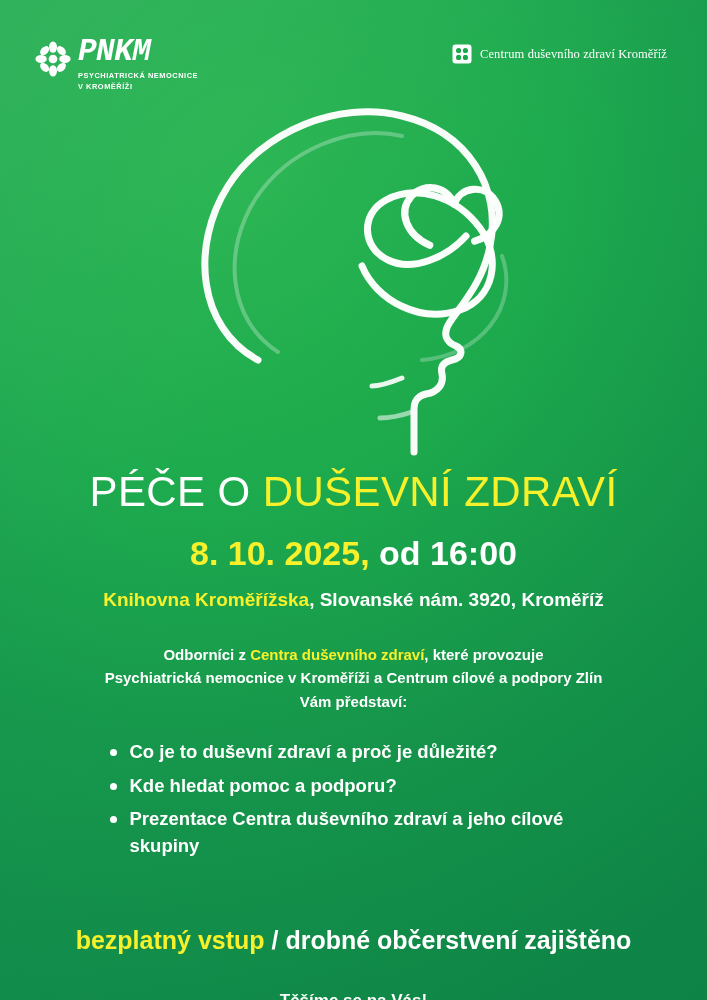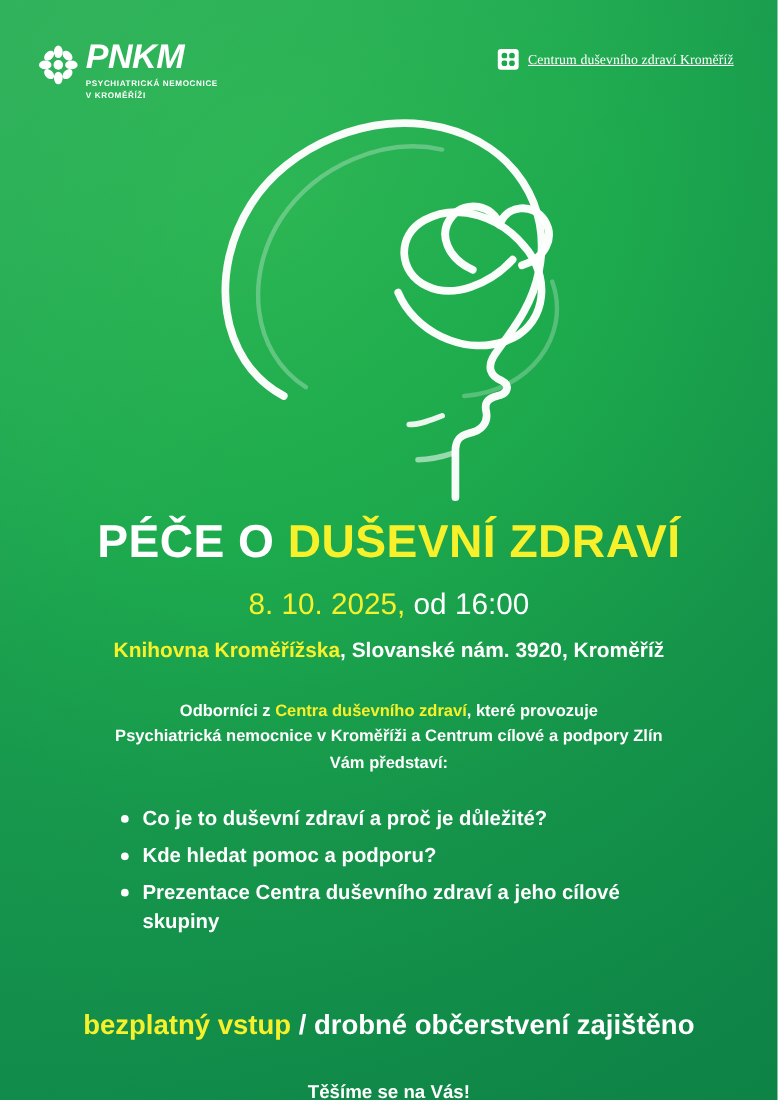"PNKM" .pnkm-name { font-family: none -> Liberation Mono, monospace }
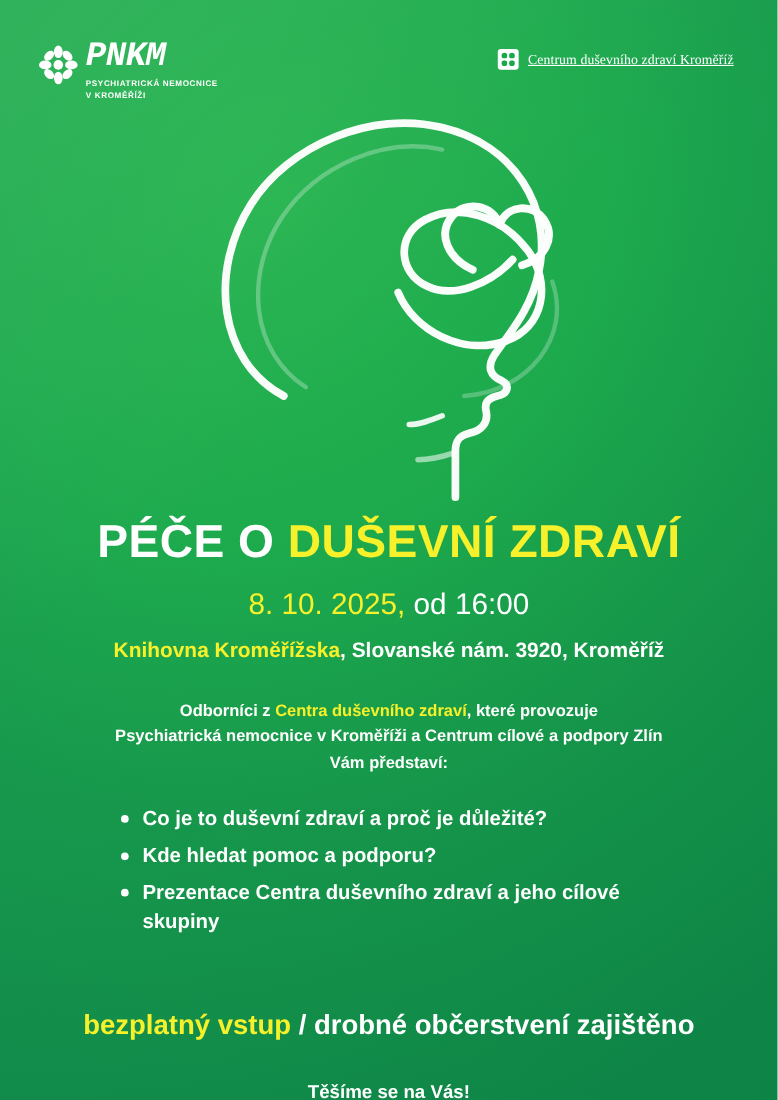"Centrum duševního zdraví Kroměříž" .partner { text-decoration: underline -> none }
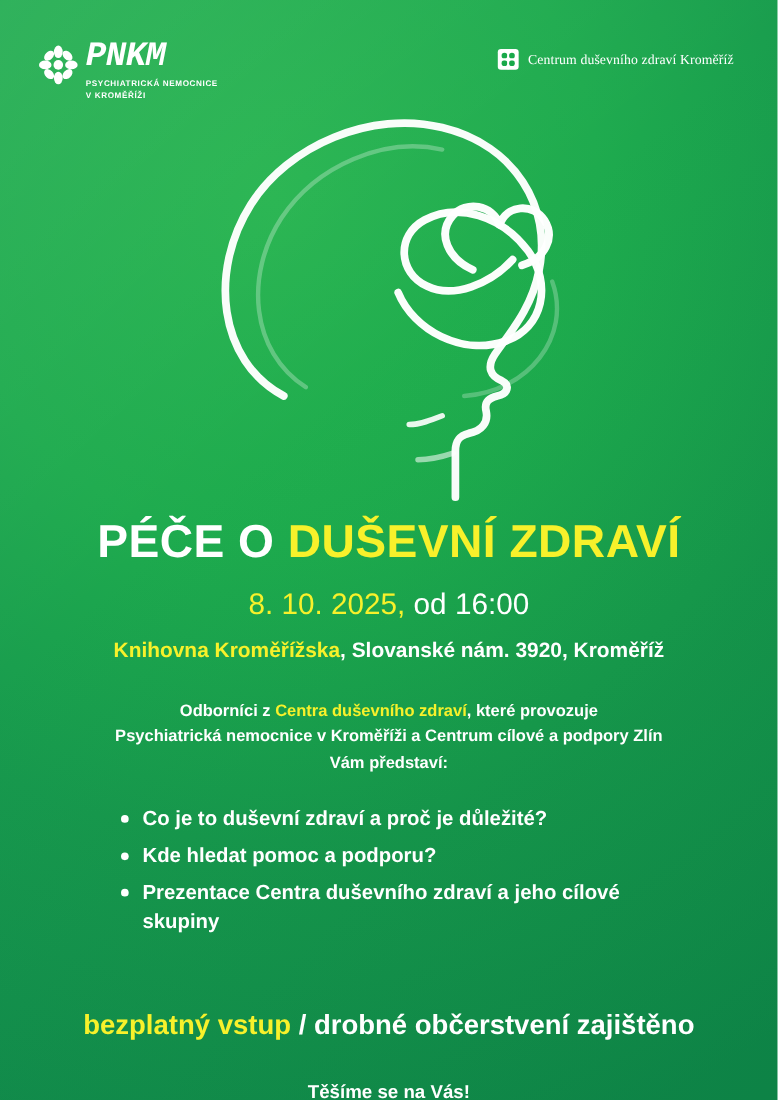"PÉČE O DUŠEVNÍ ZDRAVÍ" .headline { font-weight: 700 -> 400 }
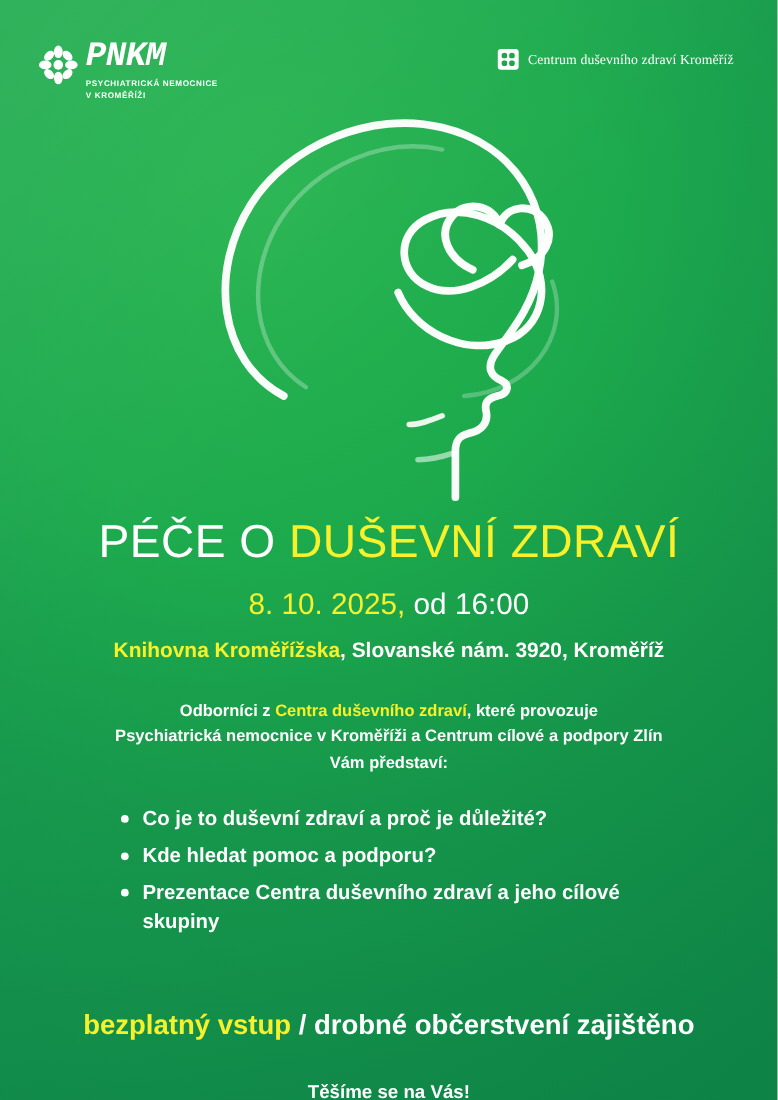"8. 10. 2025, od 16:00" .date-line { font-size: 27px -> 34px; font-weight: 400 -> 700 }
